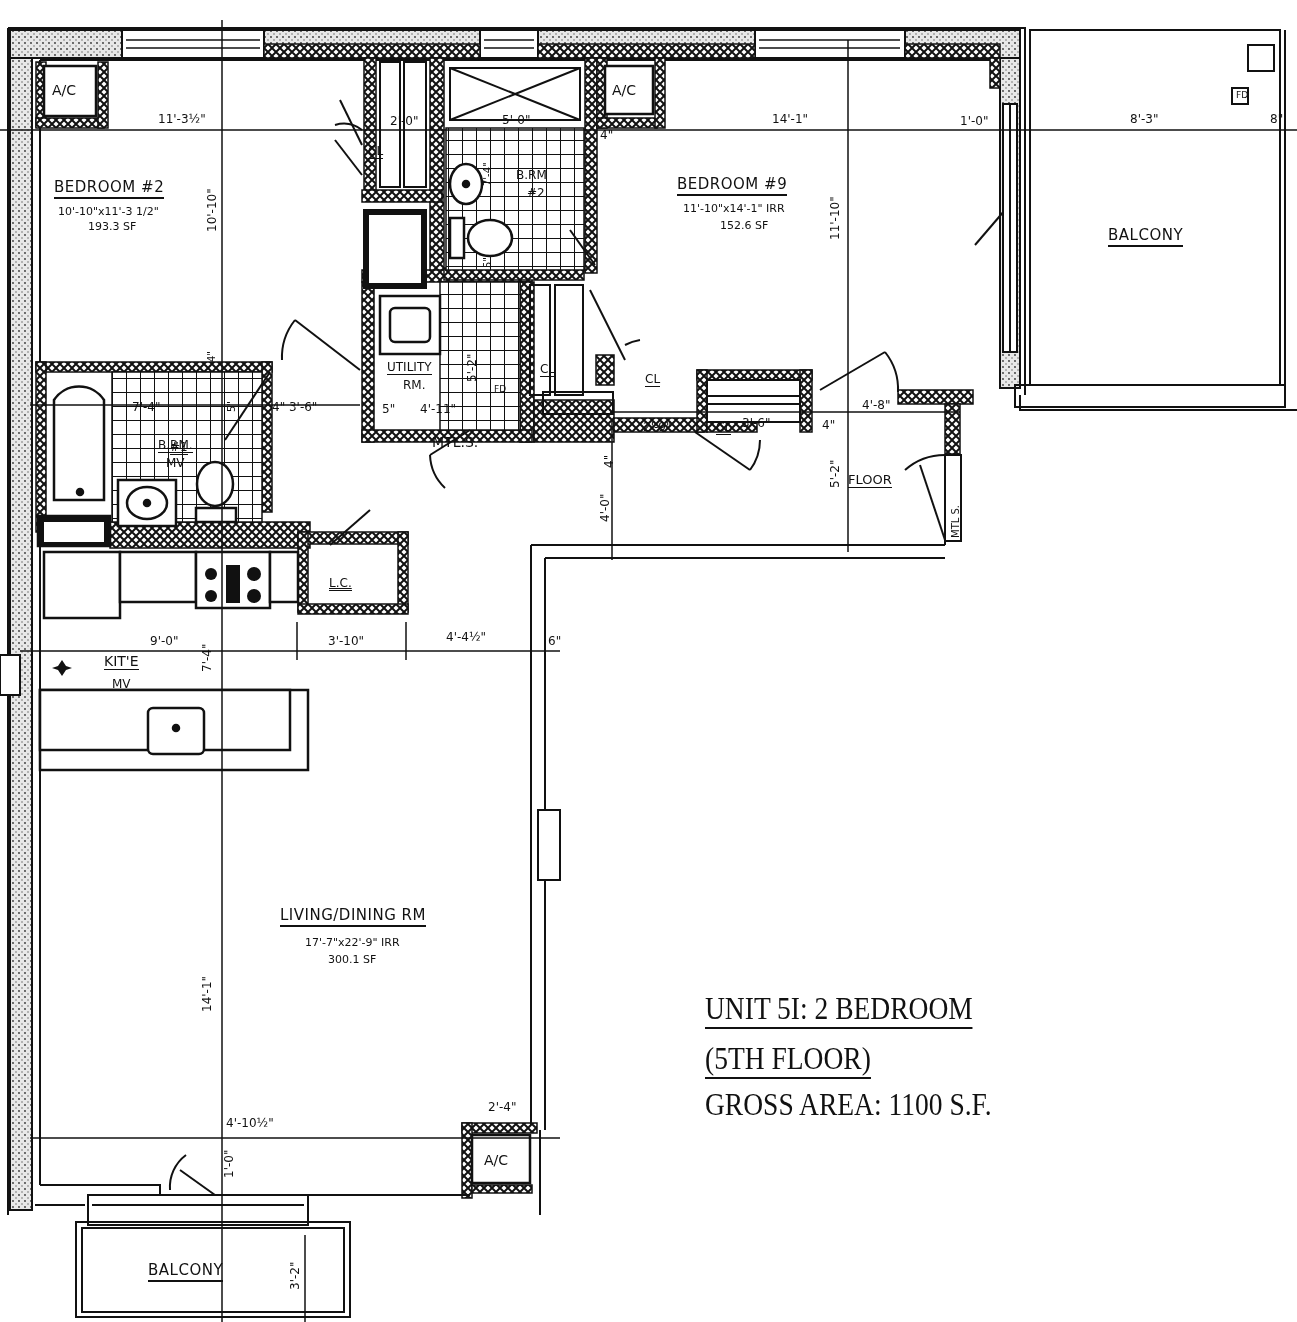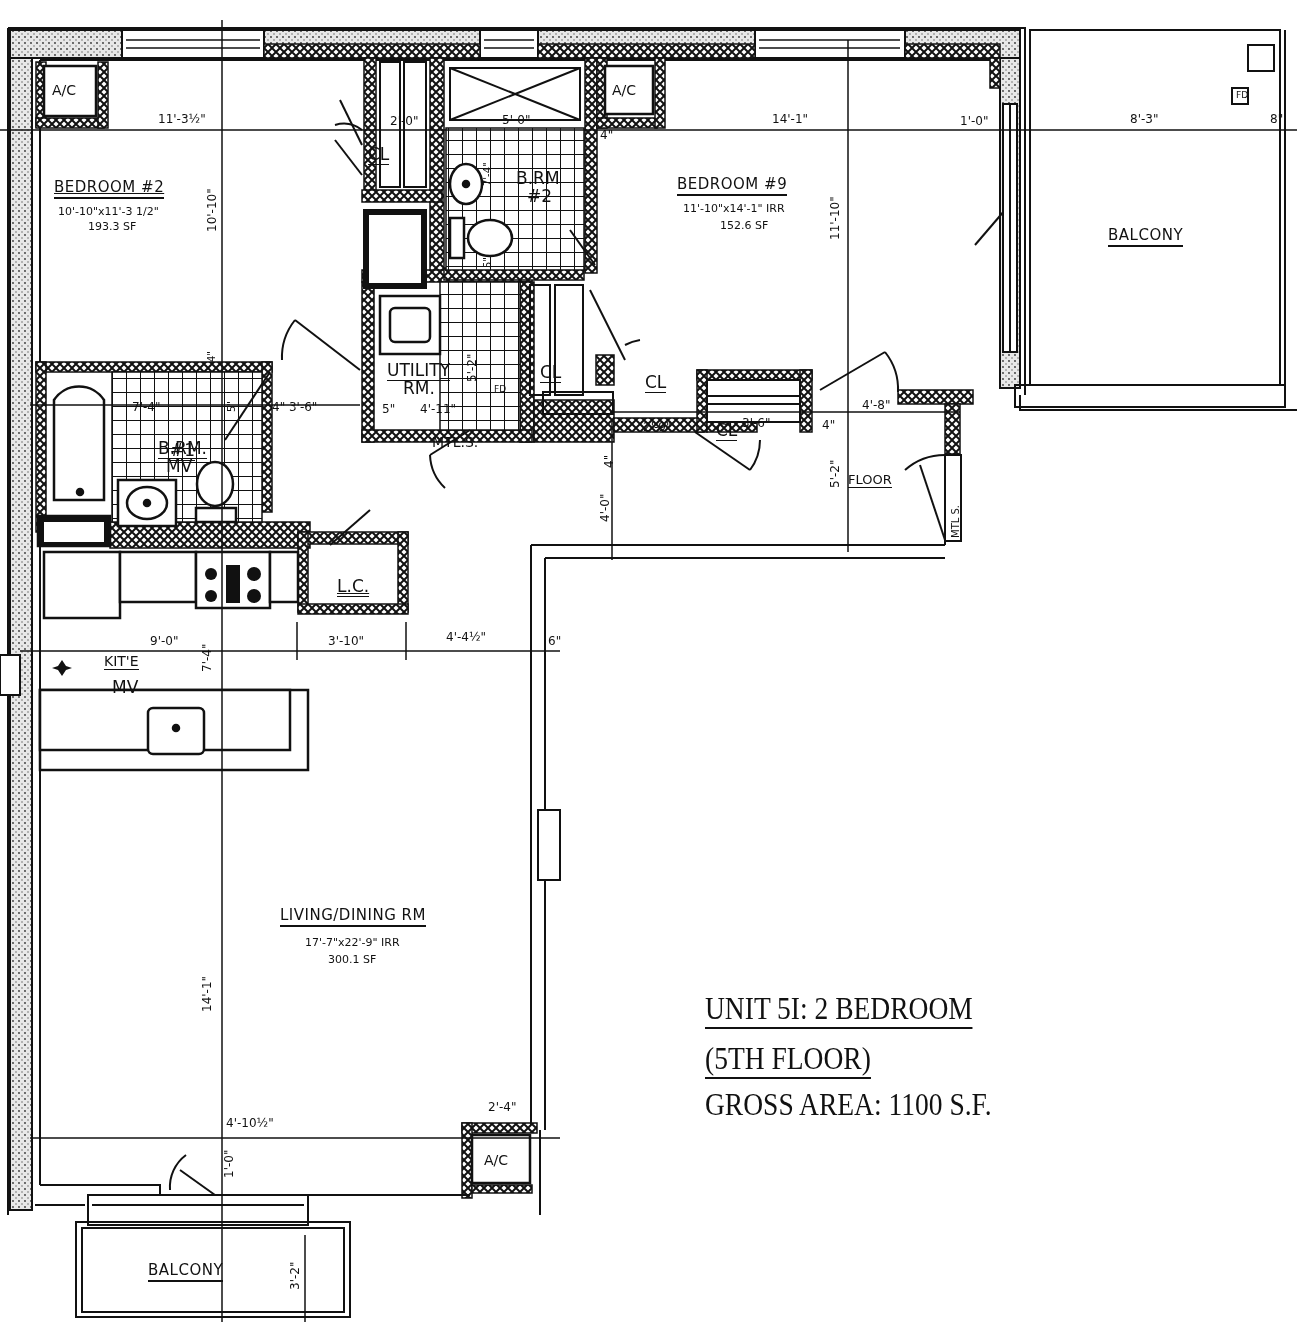"CL" .small { font-size: 17px -> 12px }
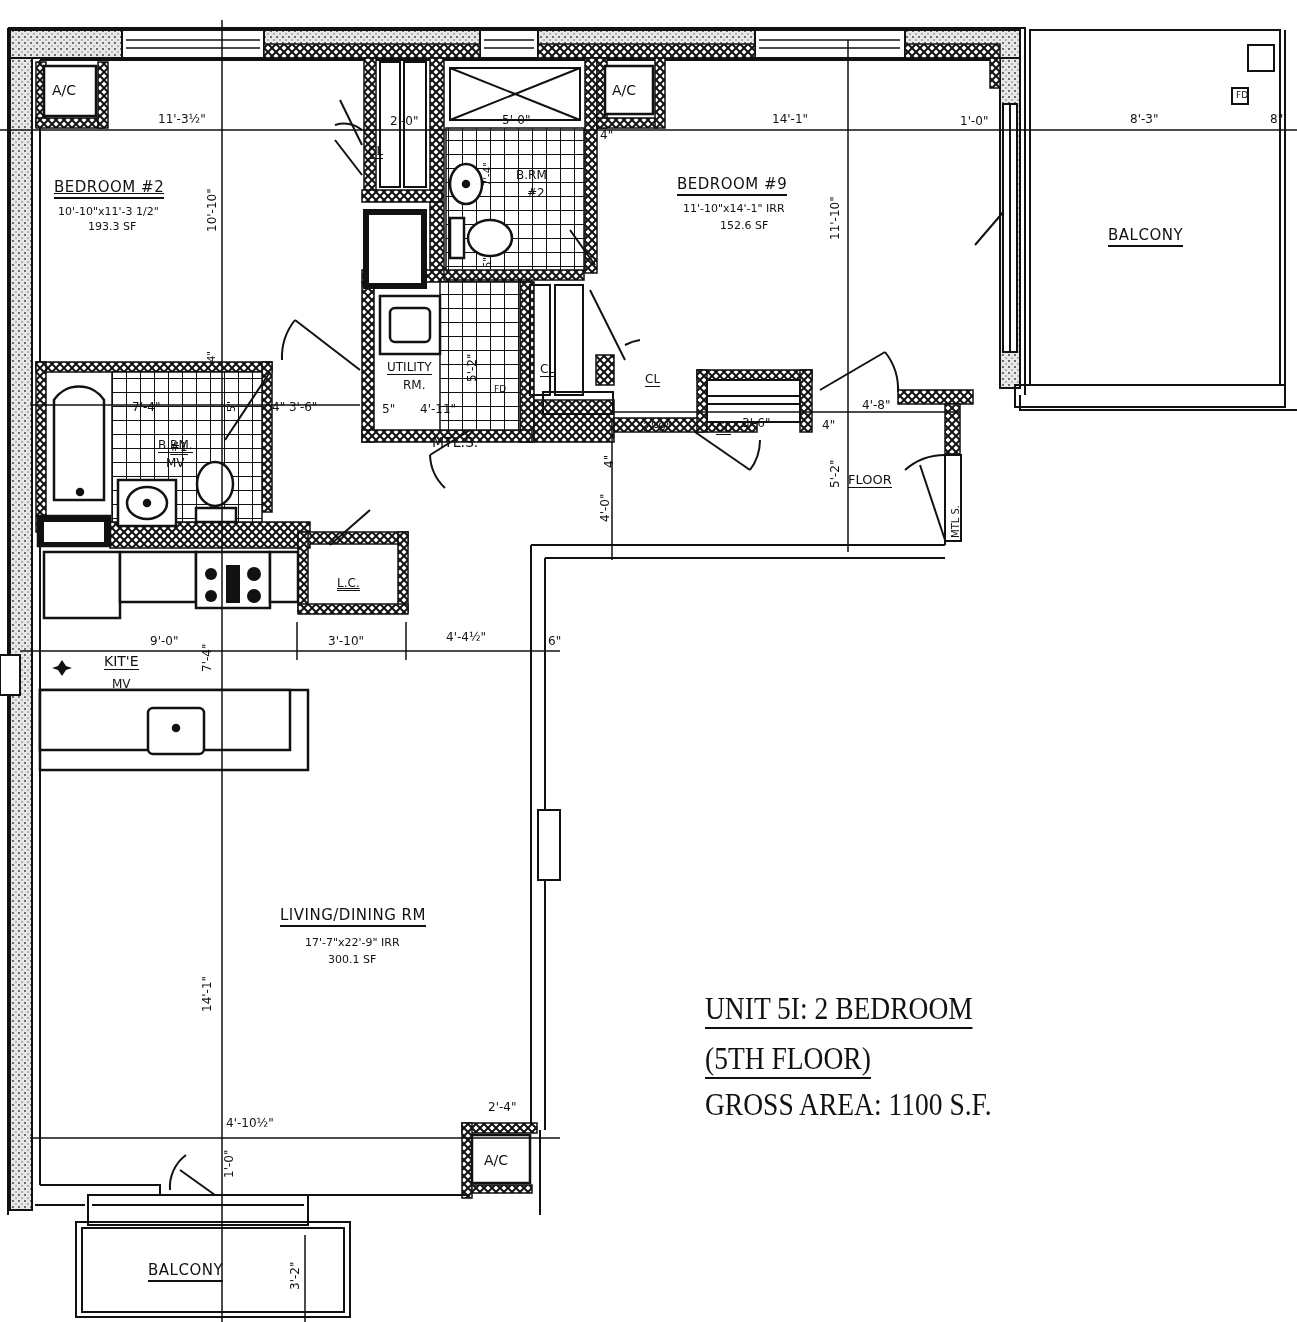"BEDROOM #2" div.lbl { text-decoration: underline -> none }
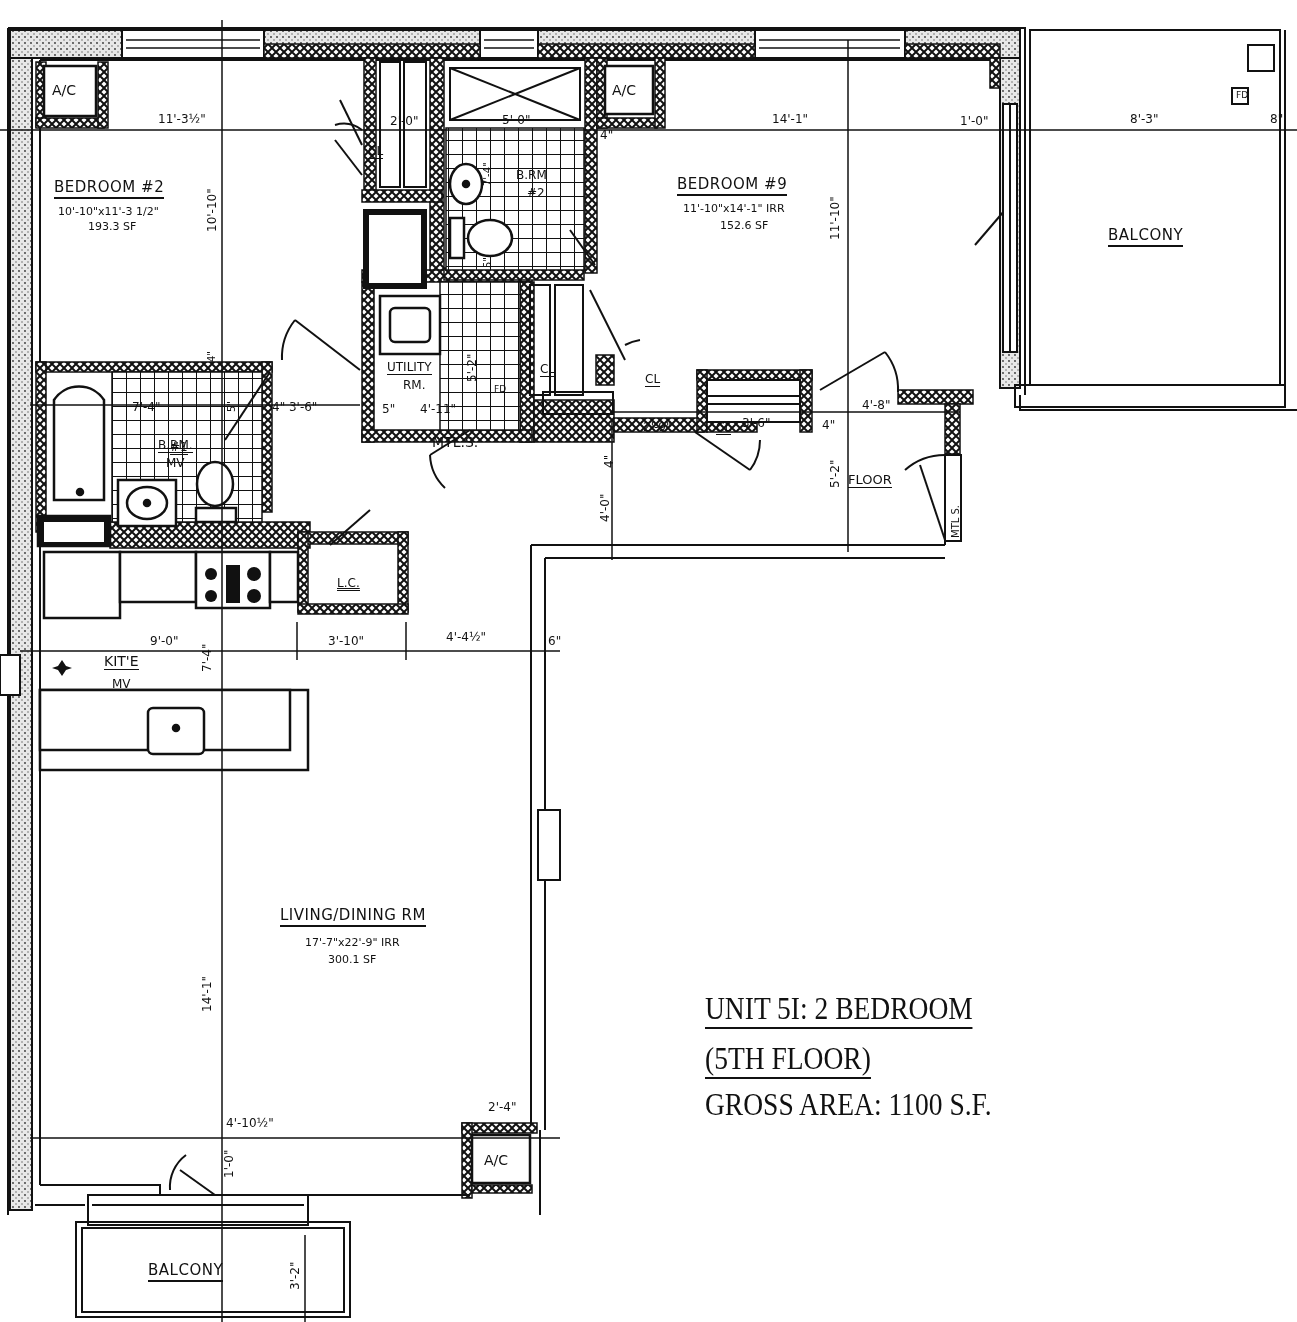"L.C." div.lbl { left: 337px -> 329px }
